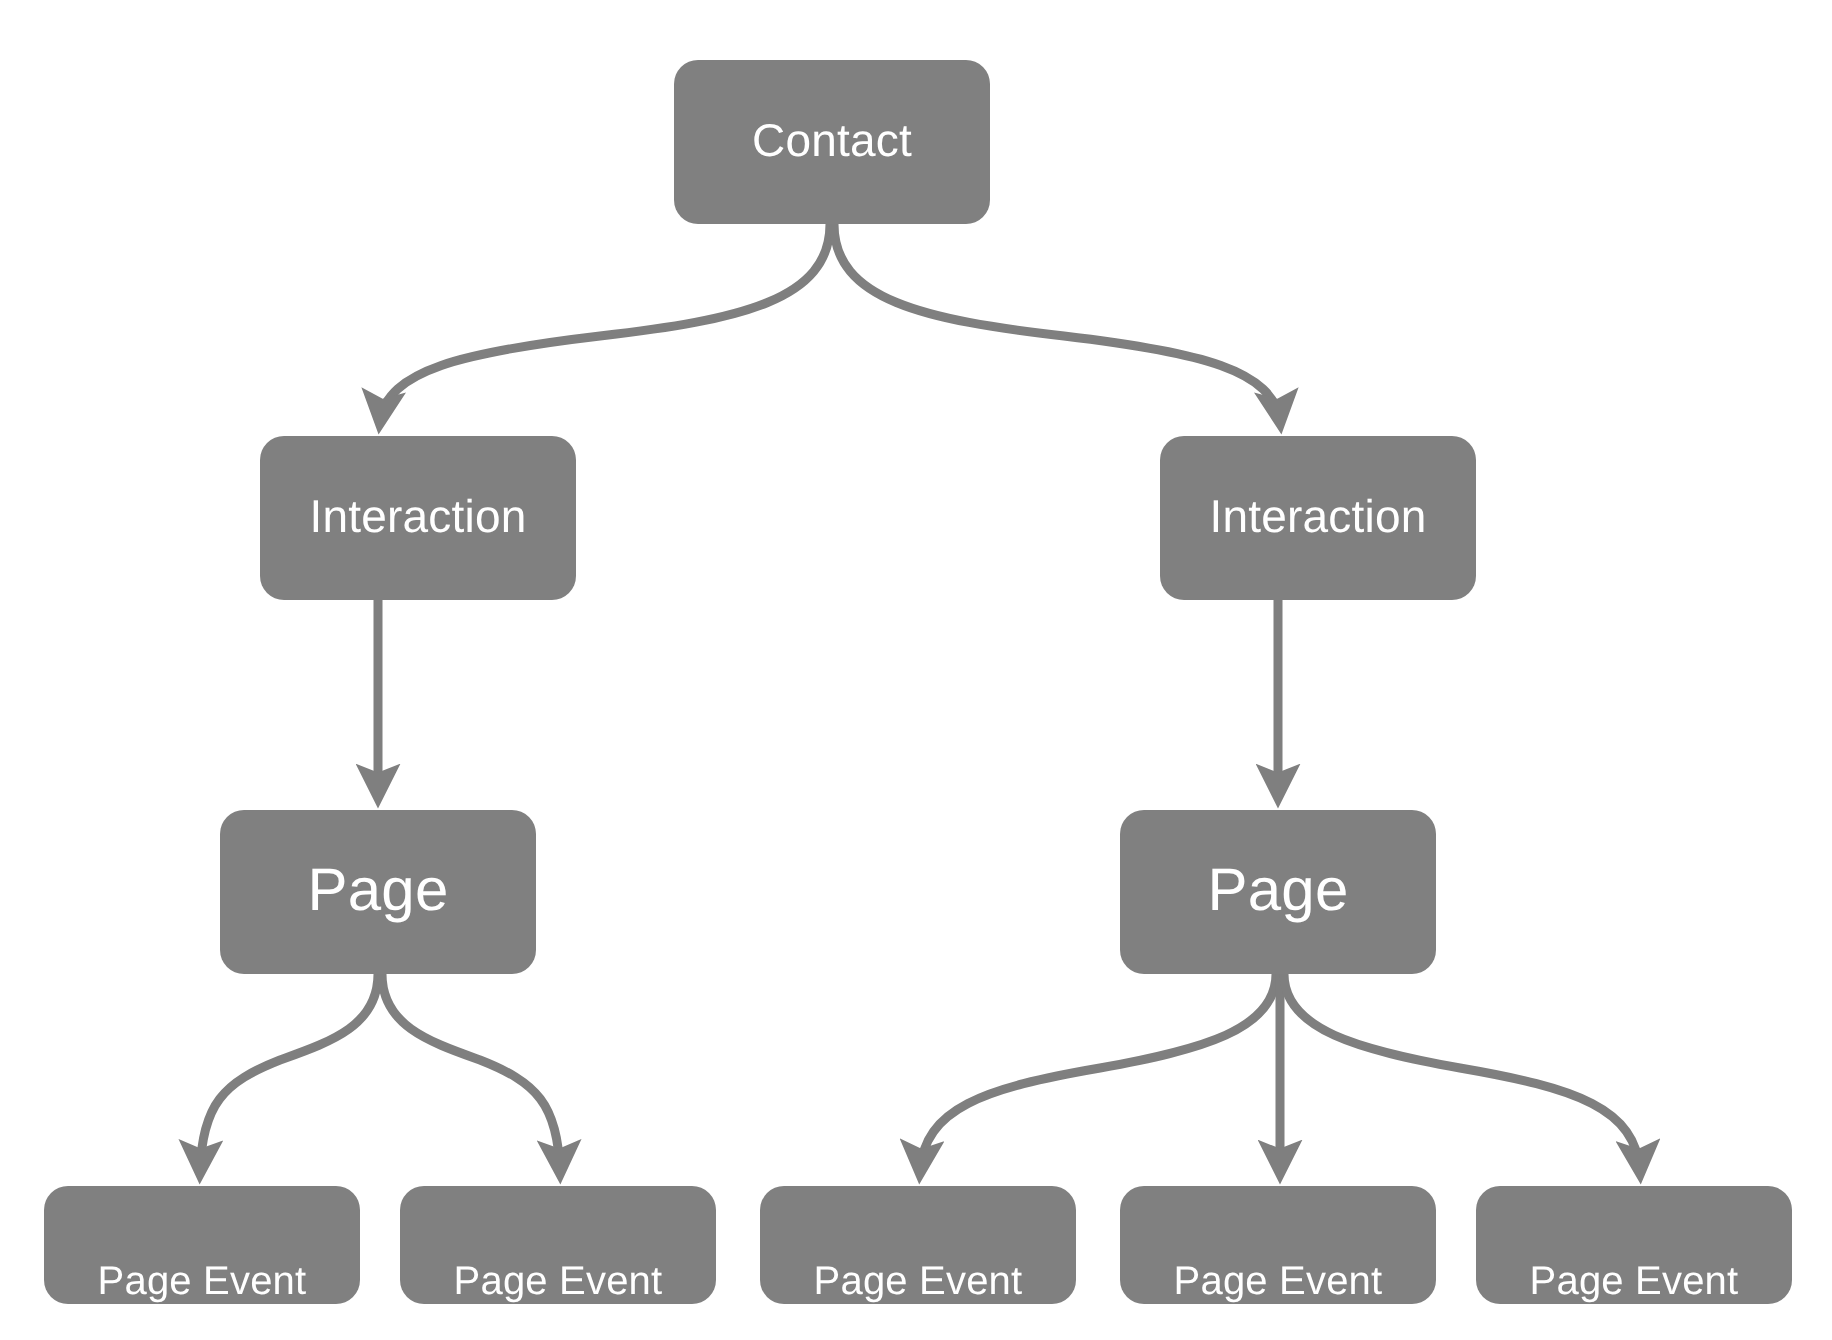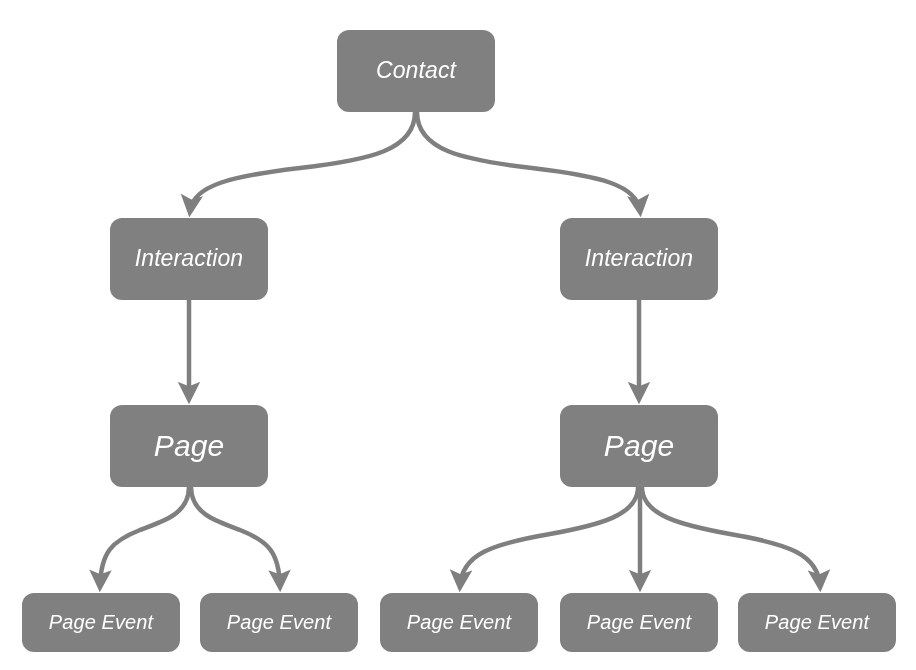"Contact" .node-label { font-style: italic -> none }
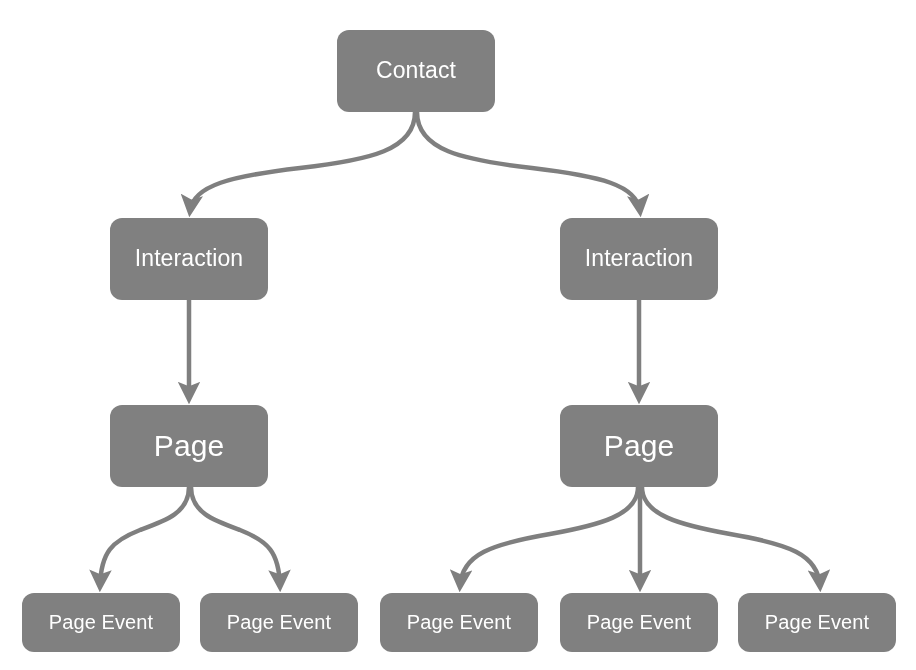"Interaction" .node-level-1 { margin-left: none -> 20px }
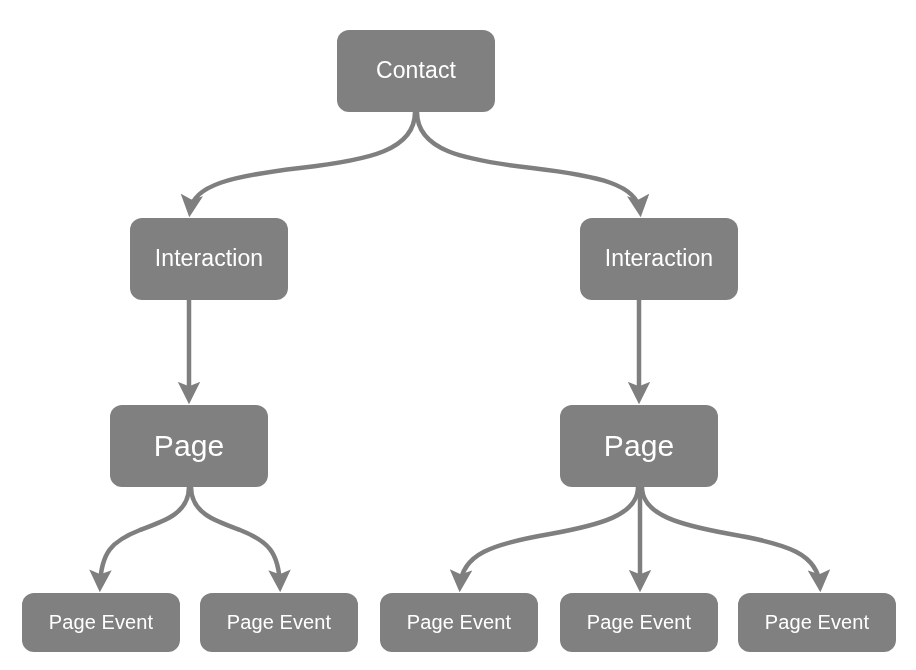"Page Event" .node-level-3 { align-items: none -> flex-end }
